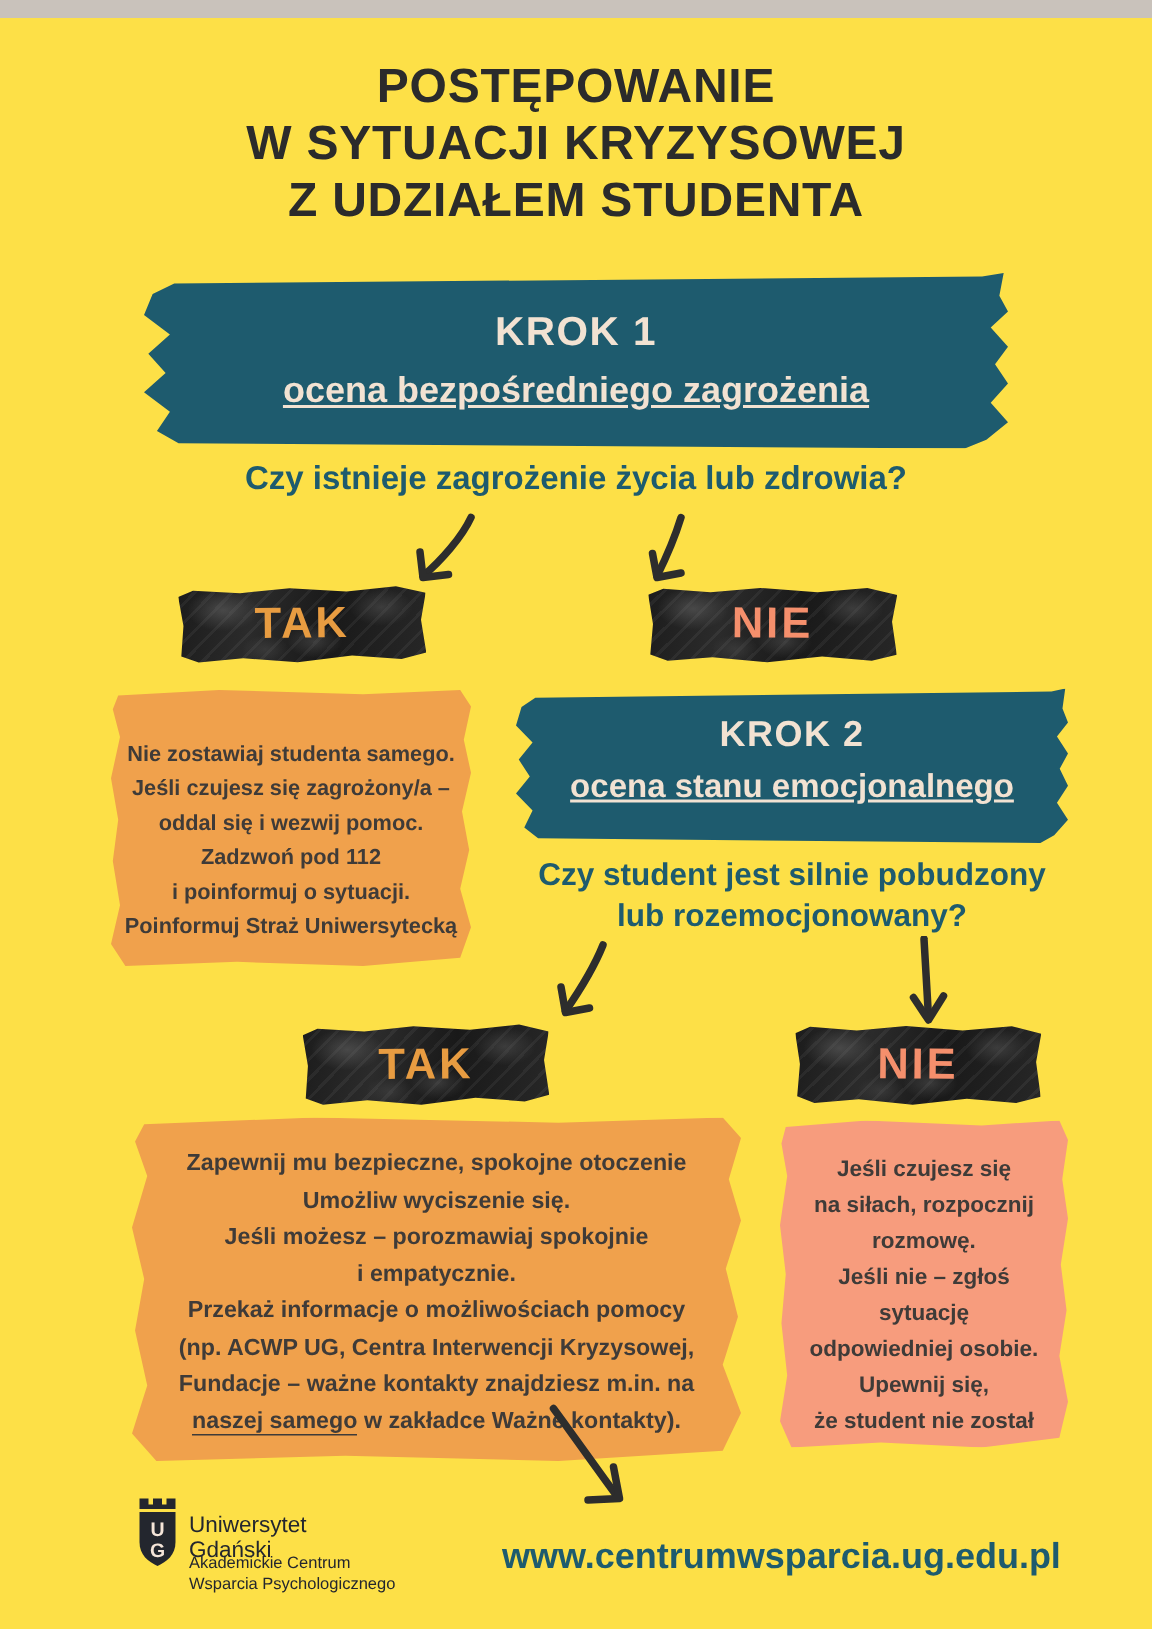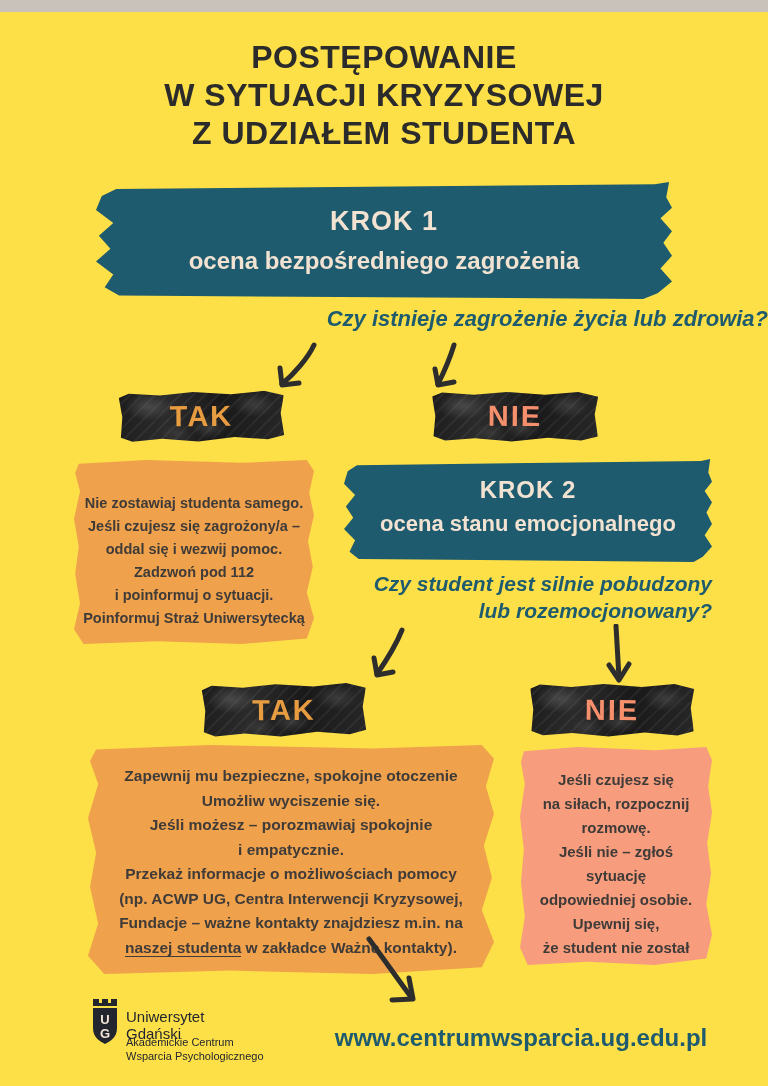"ocena bezpośredniego zagrożenia" .banner .k-sub { text-decoration: none -> underline }
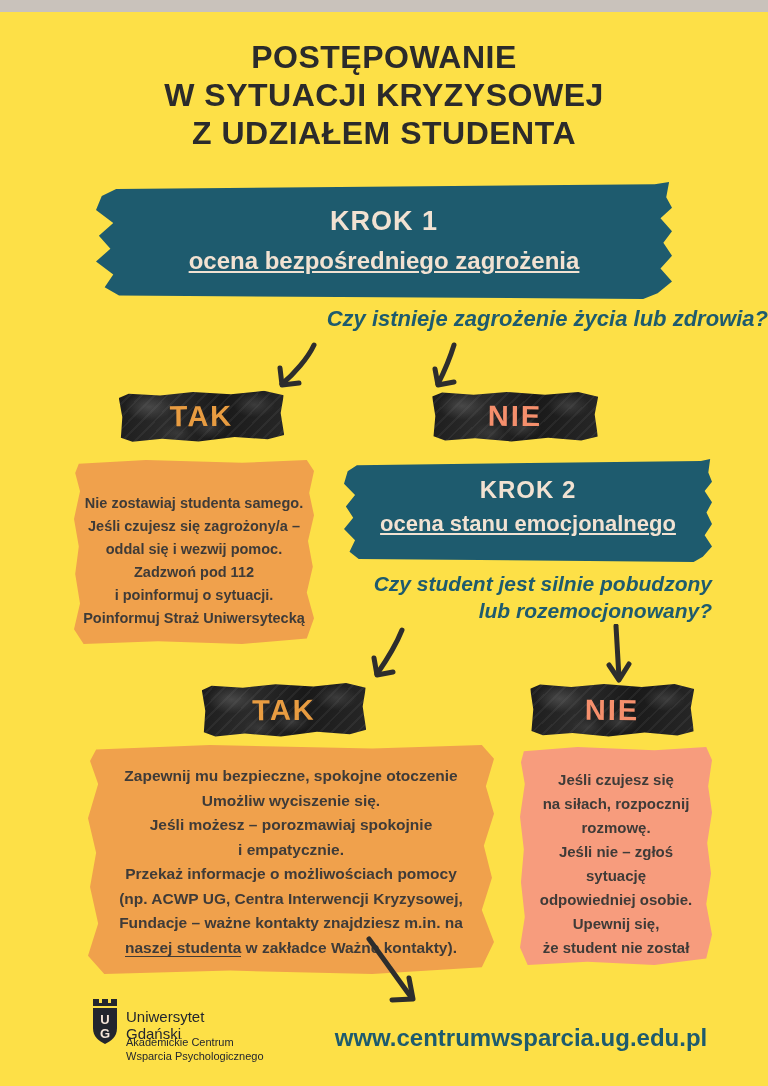"Czy istnieje zagrożenie życia lub" .question { font-style: italic -> none; text-align: right -> center }
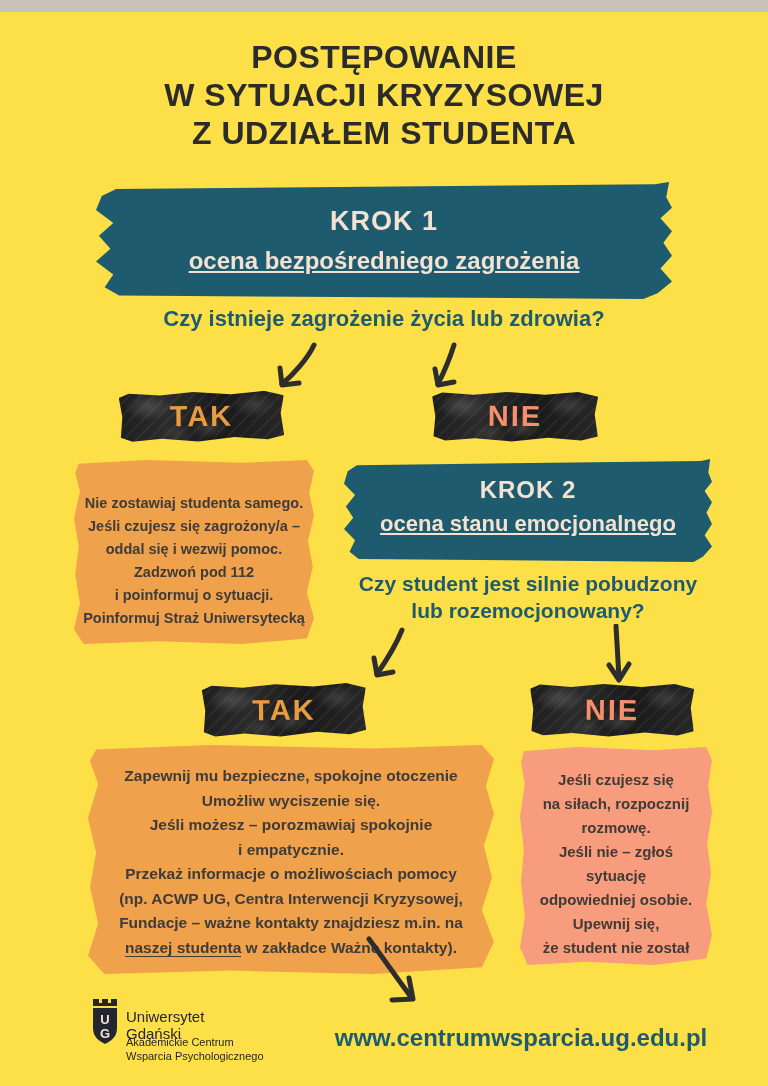"naszej studenta" span.link-underline { text: studenta -> samego }
